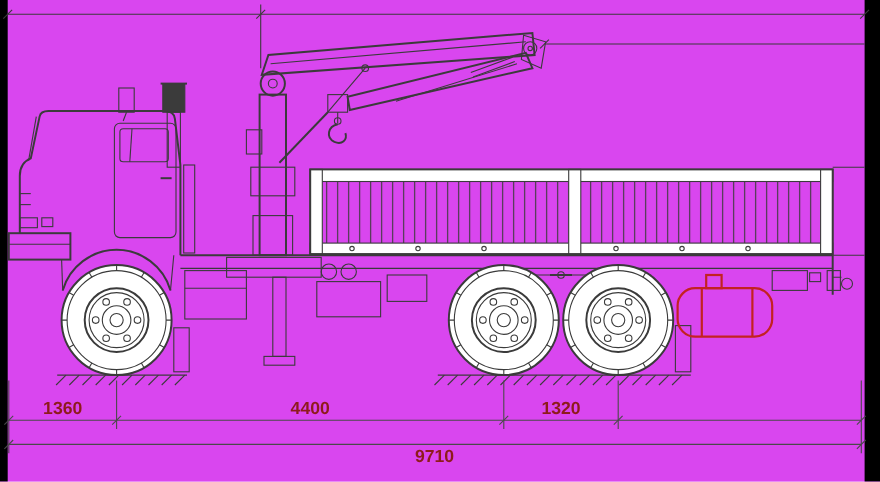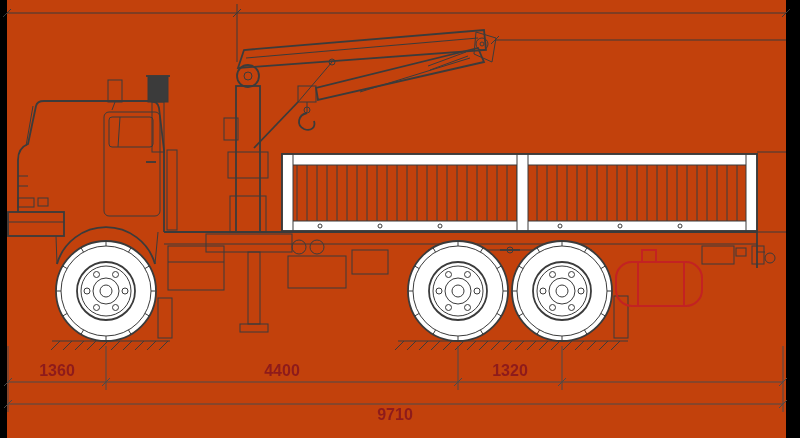"1360" .stage { background: #c2410c -> #d946ef }
